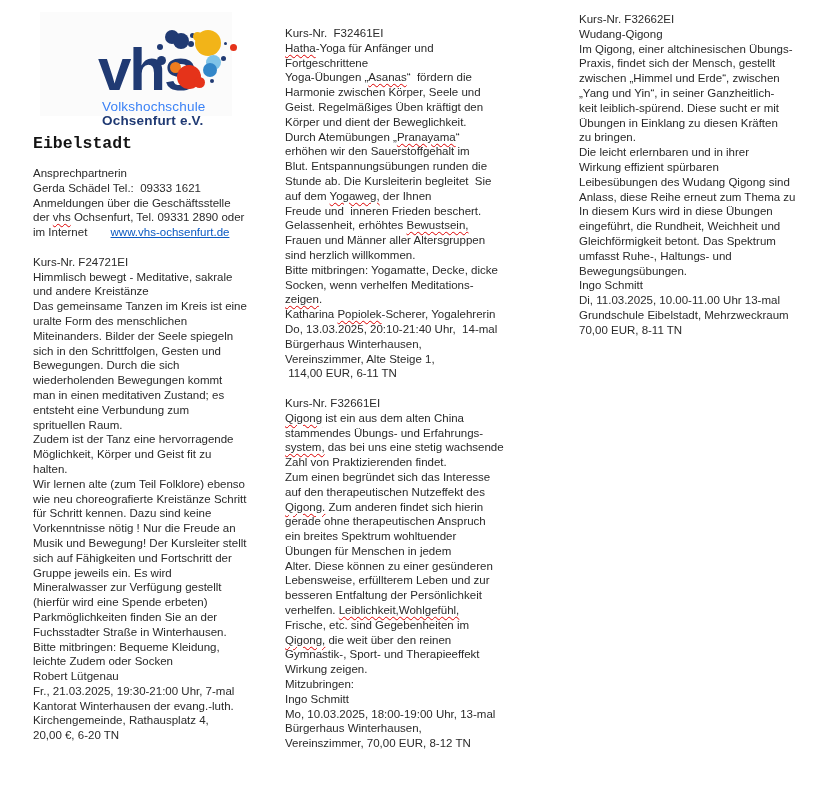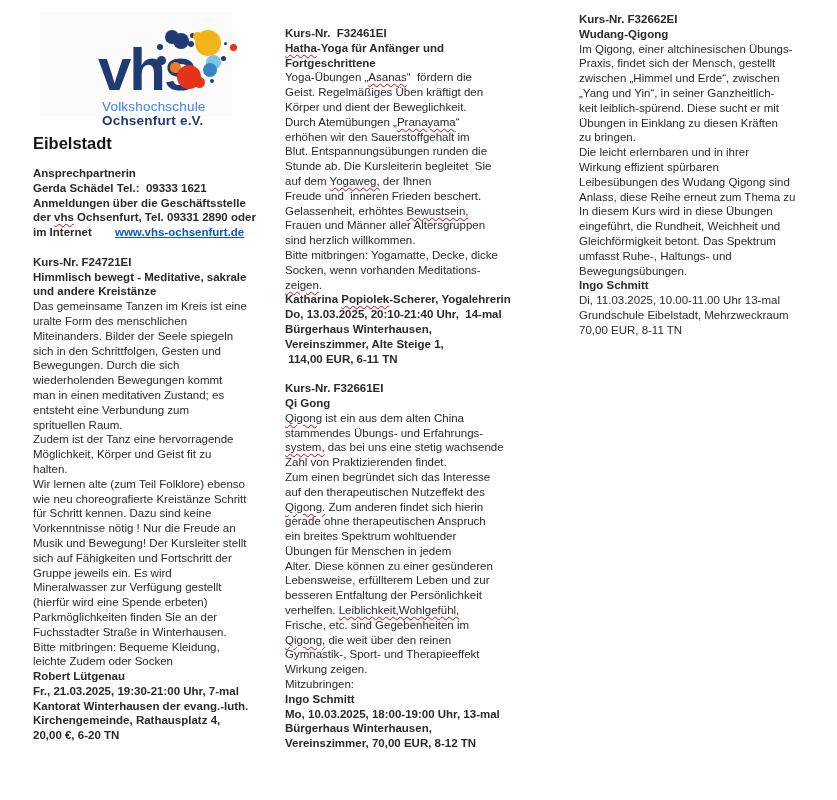"Kurs-Nr. F32662EI" .b { font-weight: bold -> normal }
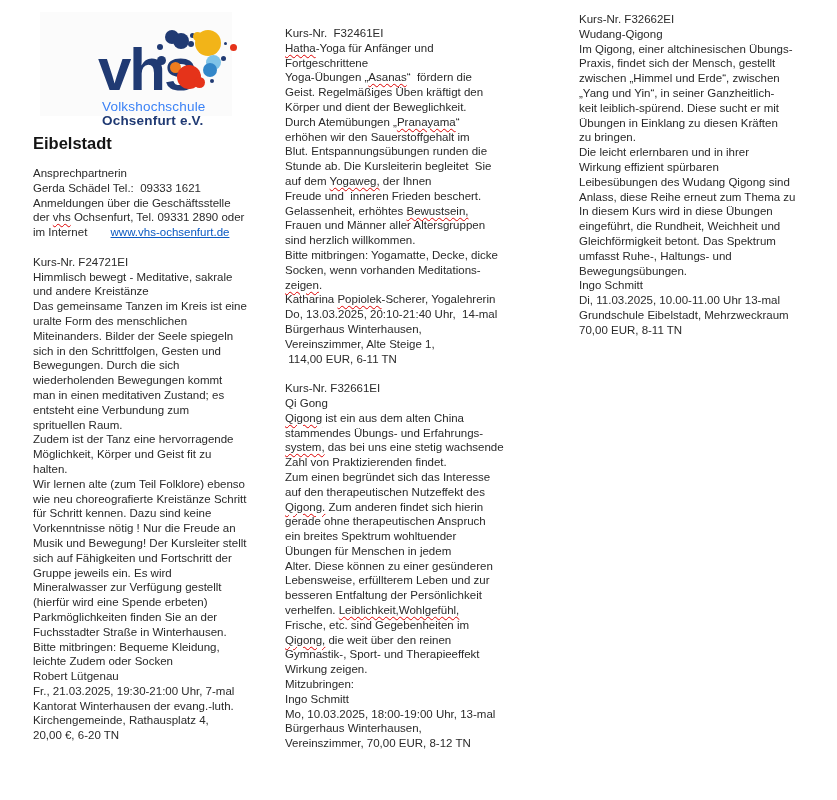"Harmonie zwischen Körper, Seele und" div.ln { html: none -> <div><span>Harmonie zwischen Körper, Seele und</span></div> }
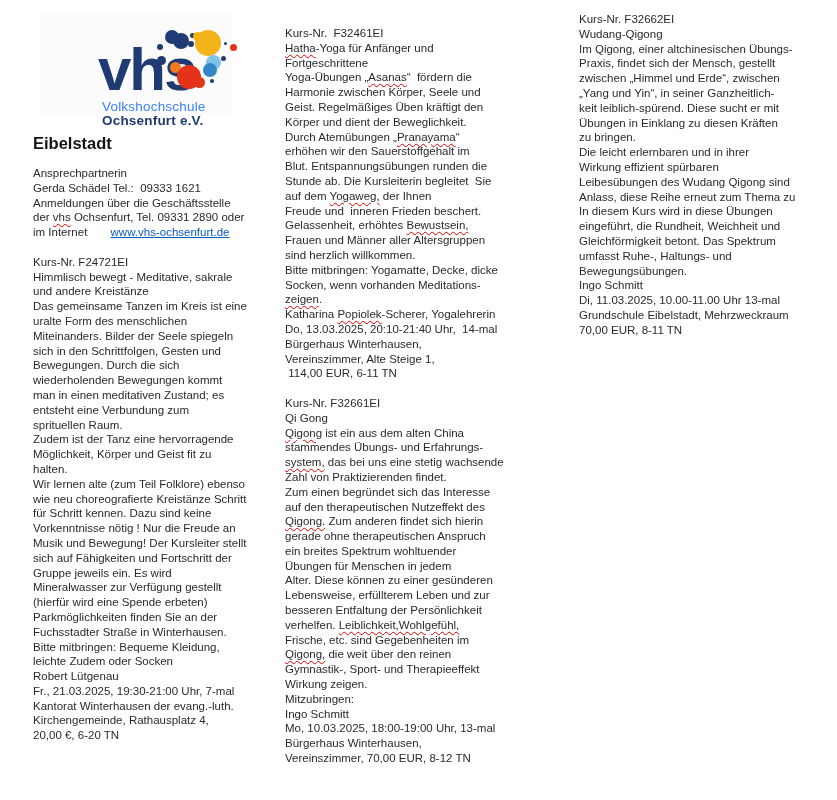"Eibelstadt" .heading { font-family: none -> Liberation Mono, monospace }
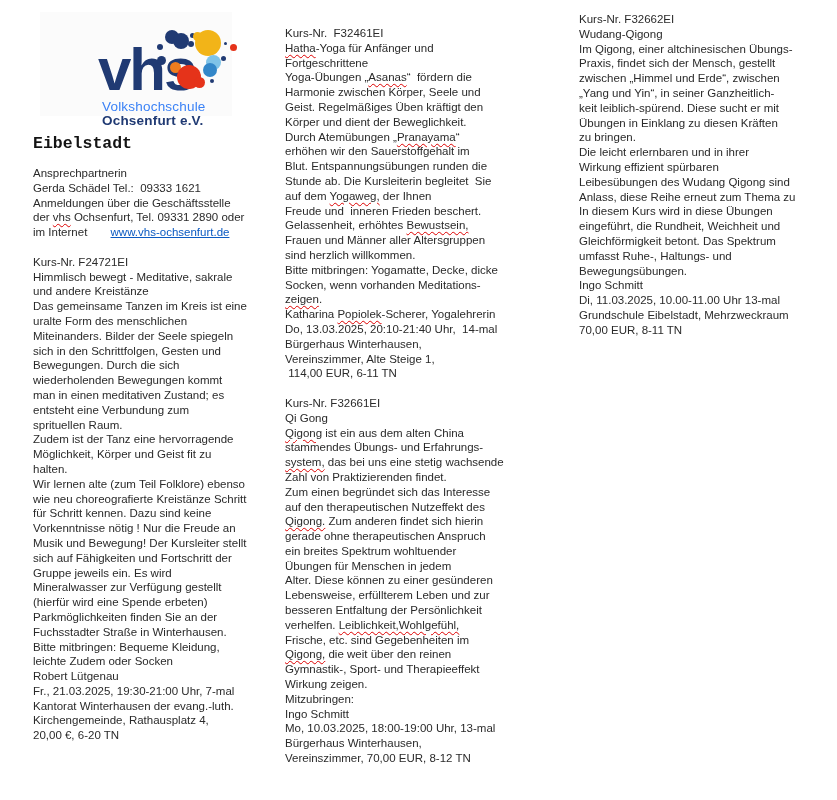"Socken, wenn vorhanden Meditations-" span { text: vorhanden -> verhelfen }
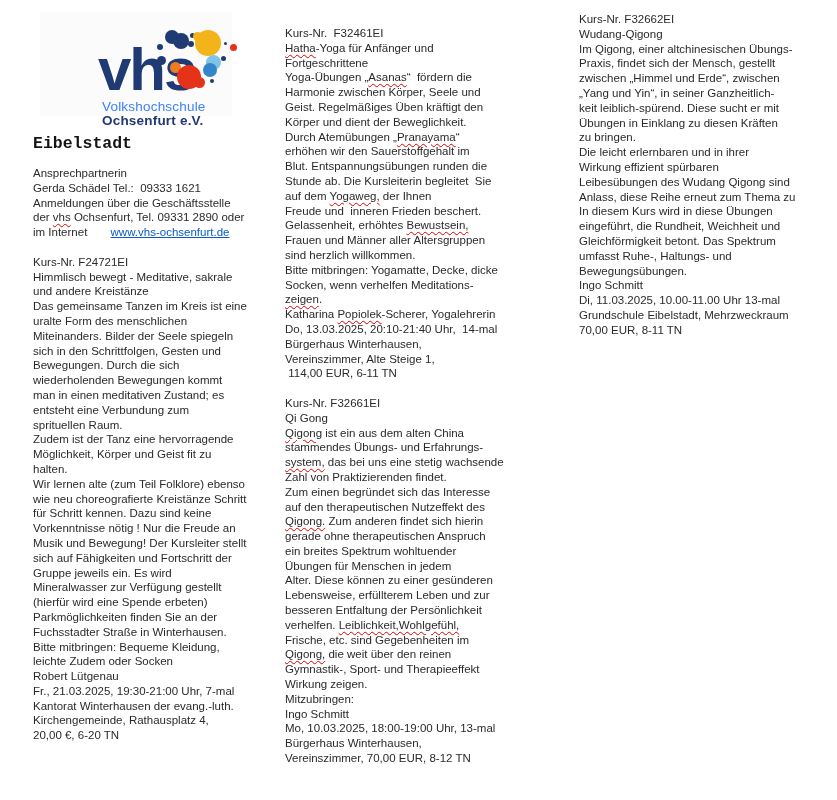"Qi Gong" div.ln { html: <div><span>Qi Gong</span></div> -> none }
